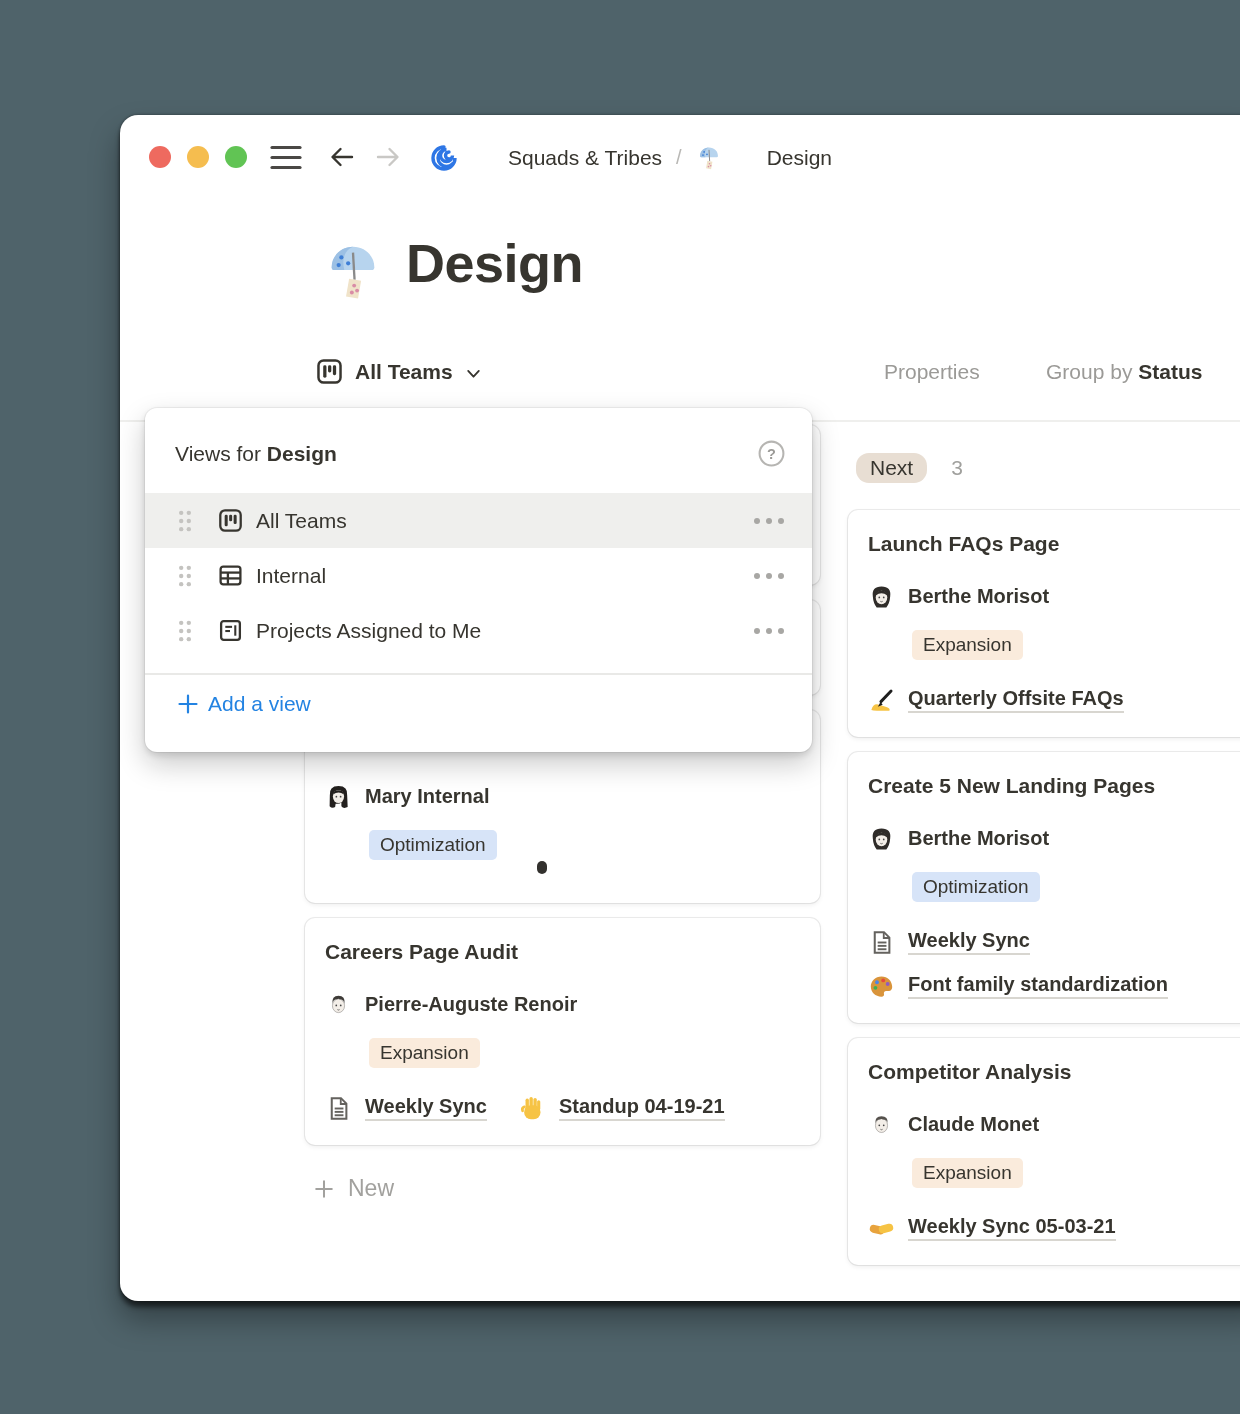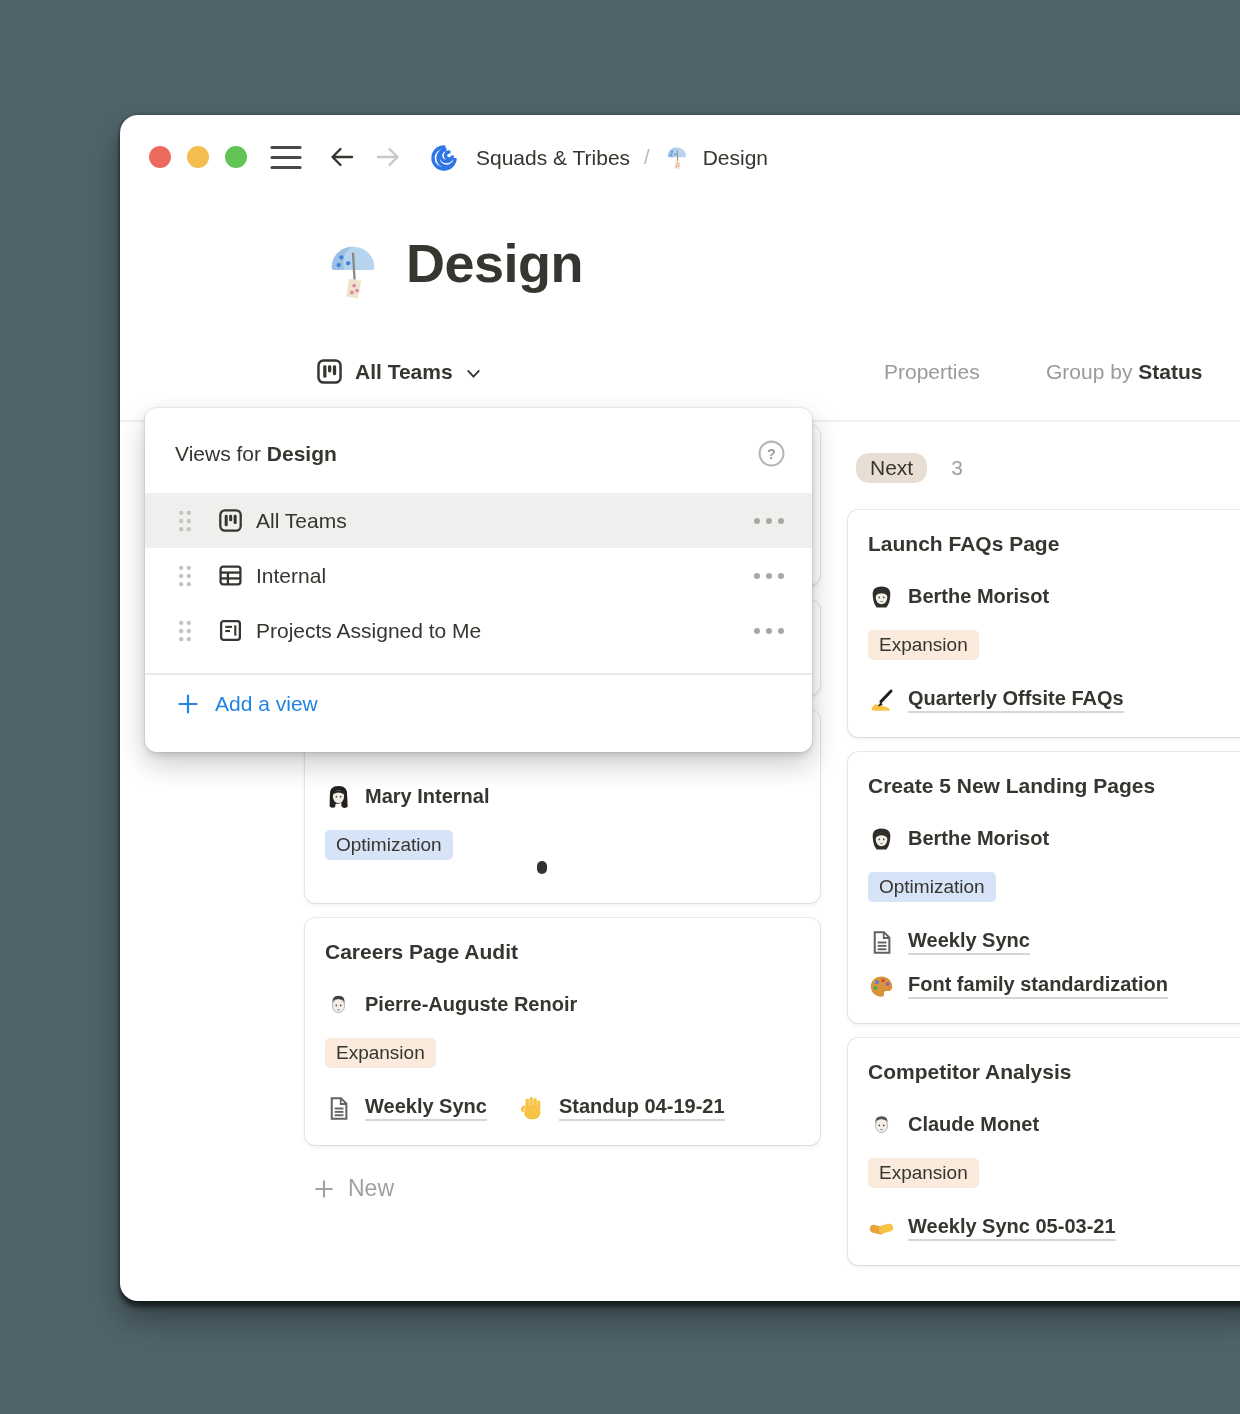"Squads & Tribes" .crumb-text { margin-left: none -> 32px }
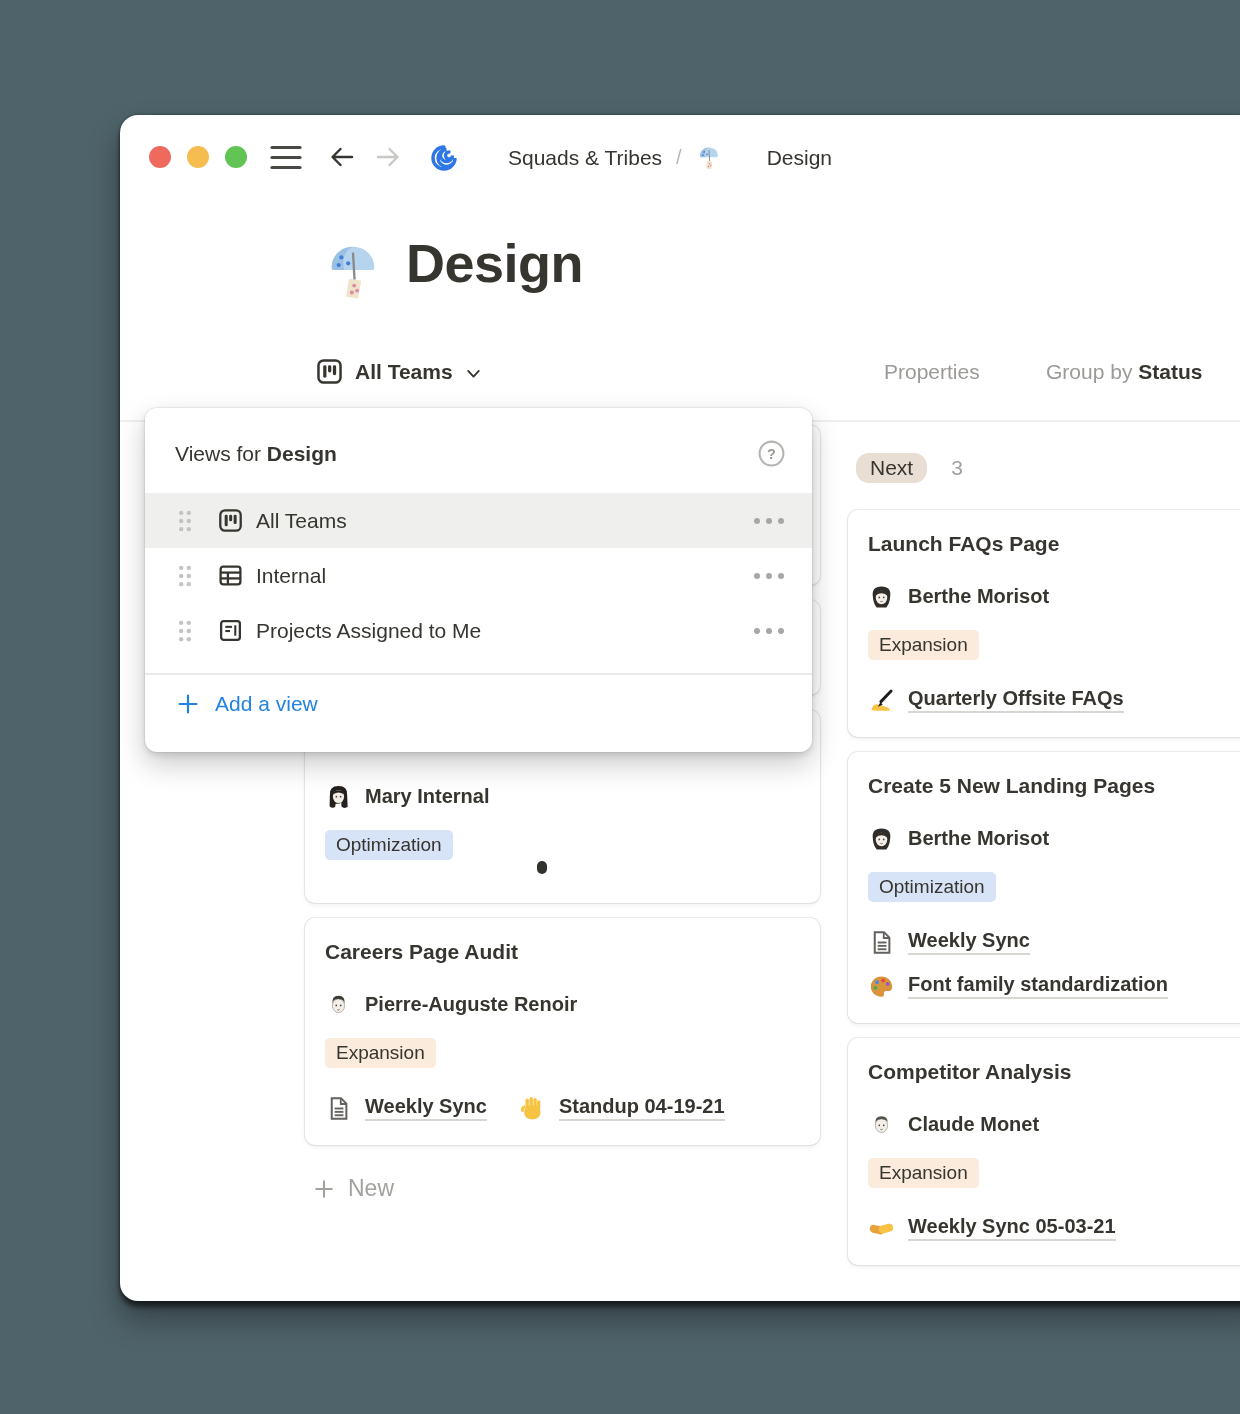"Expansion" .tag { margin-left: none -> 44px }
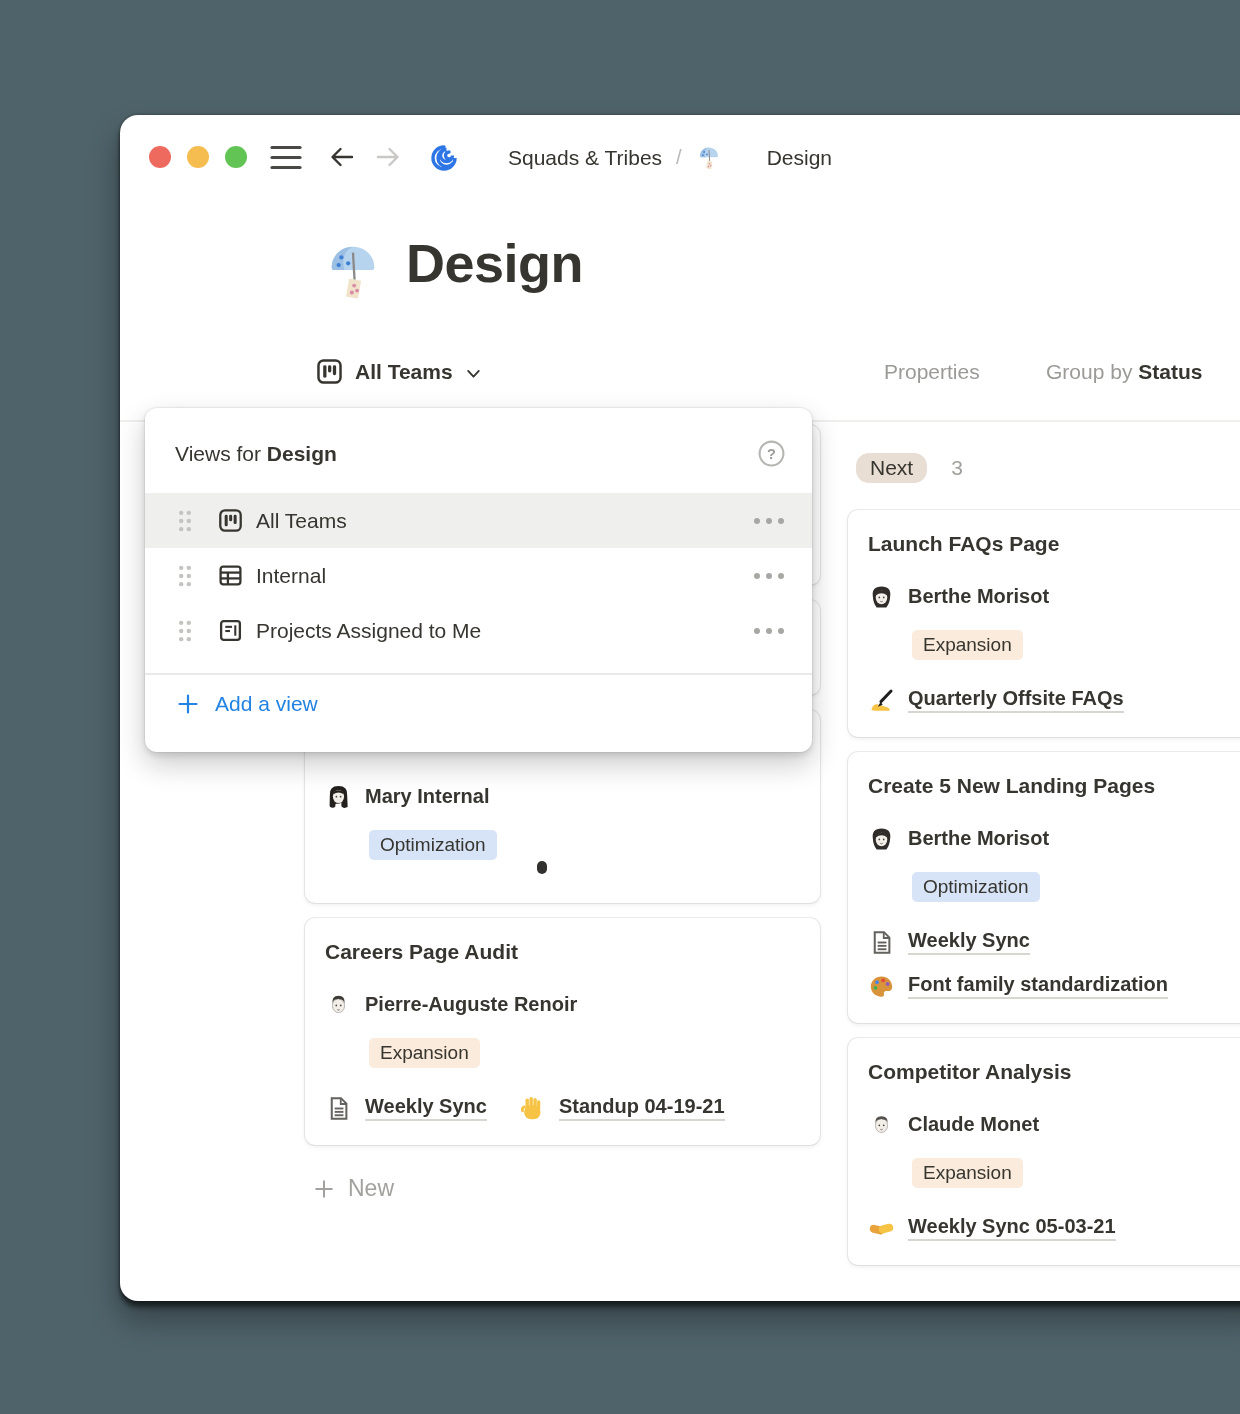"Add a view" .pv-add { gap: 15px -> 8px }
